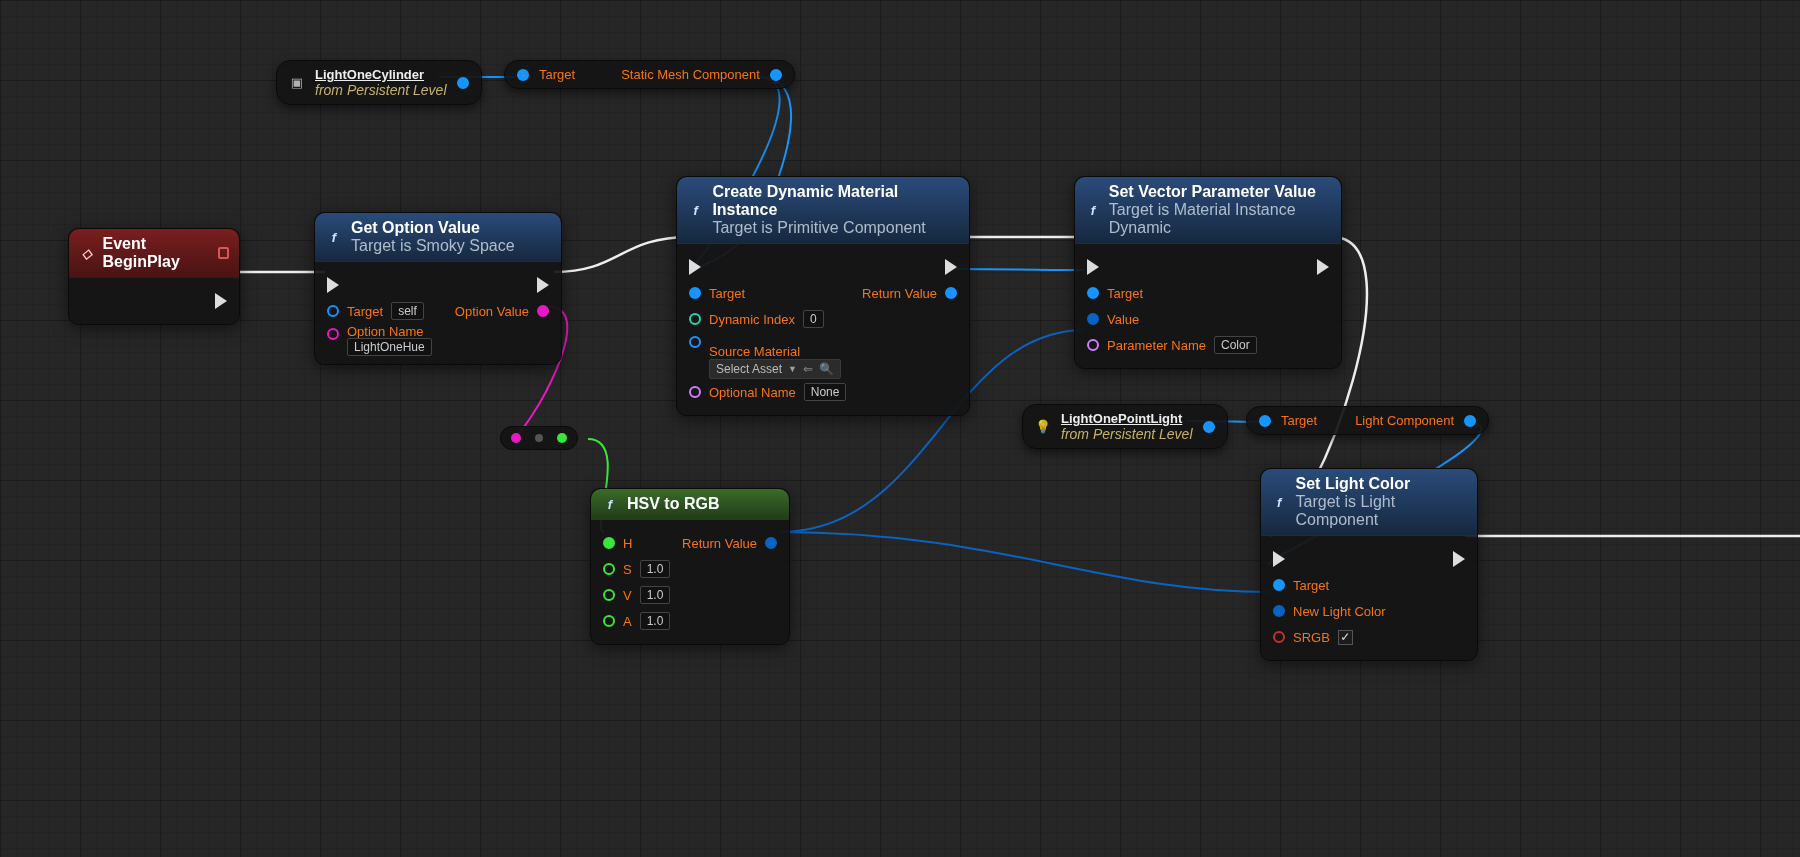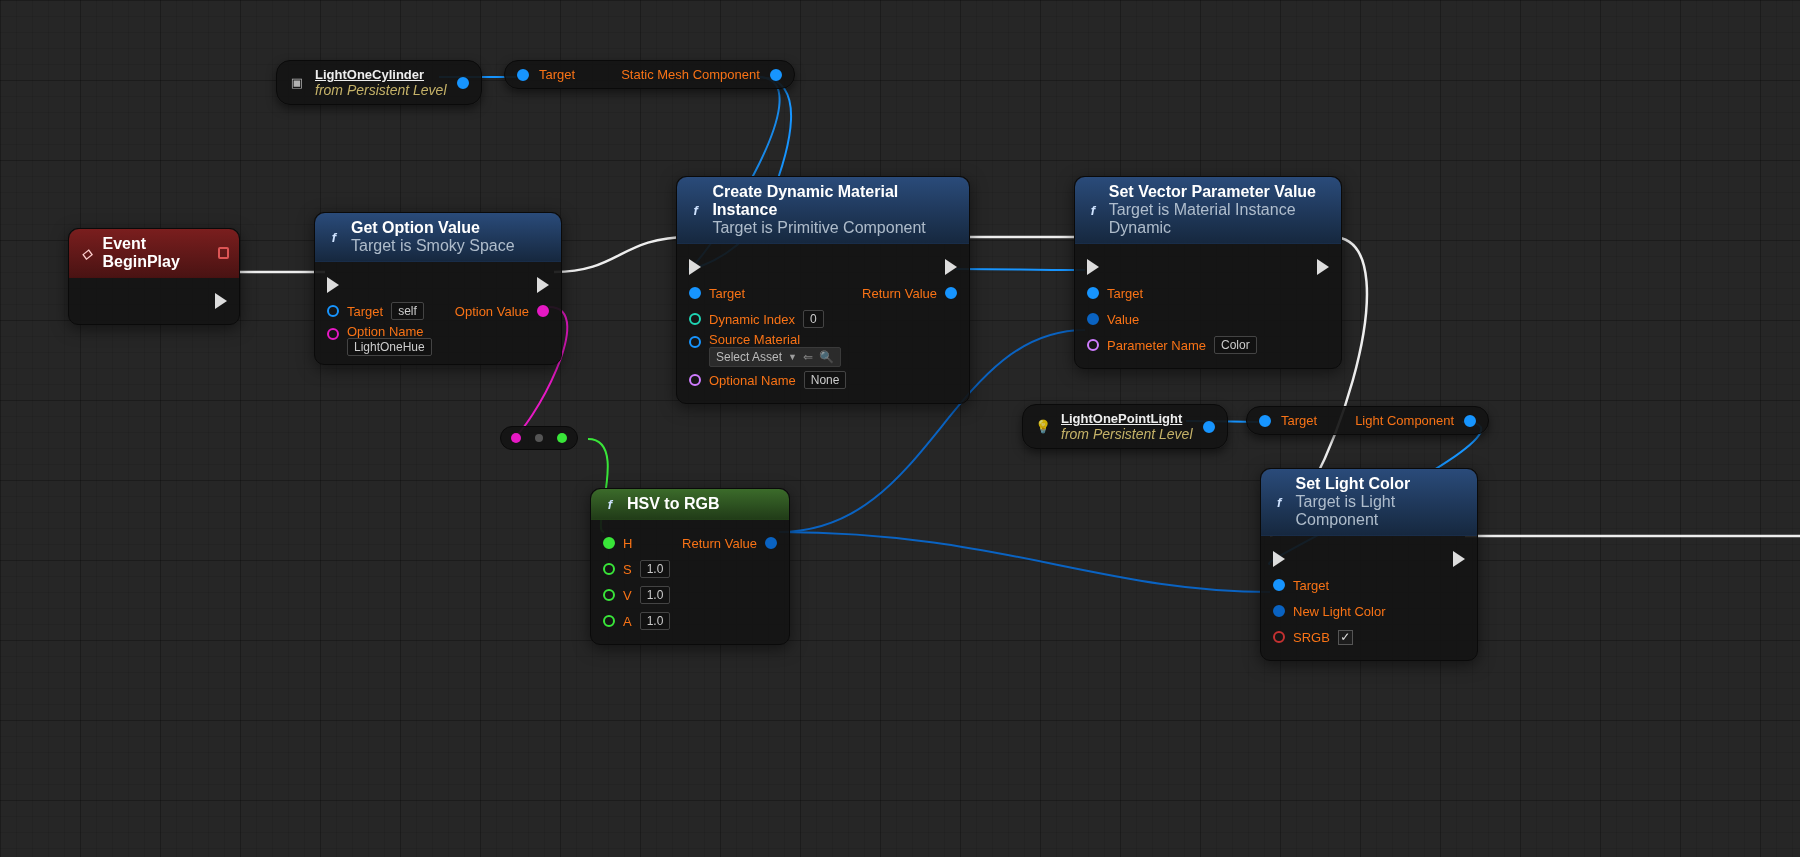"Source Material" span.lbl { margin-top: none -> 12px }
